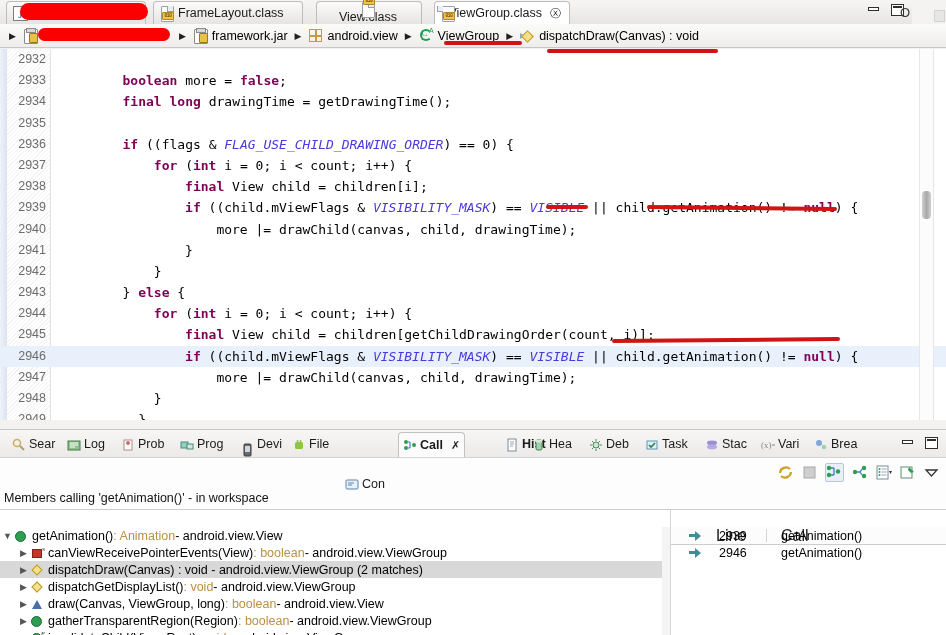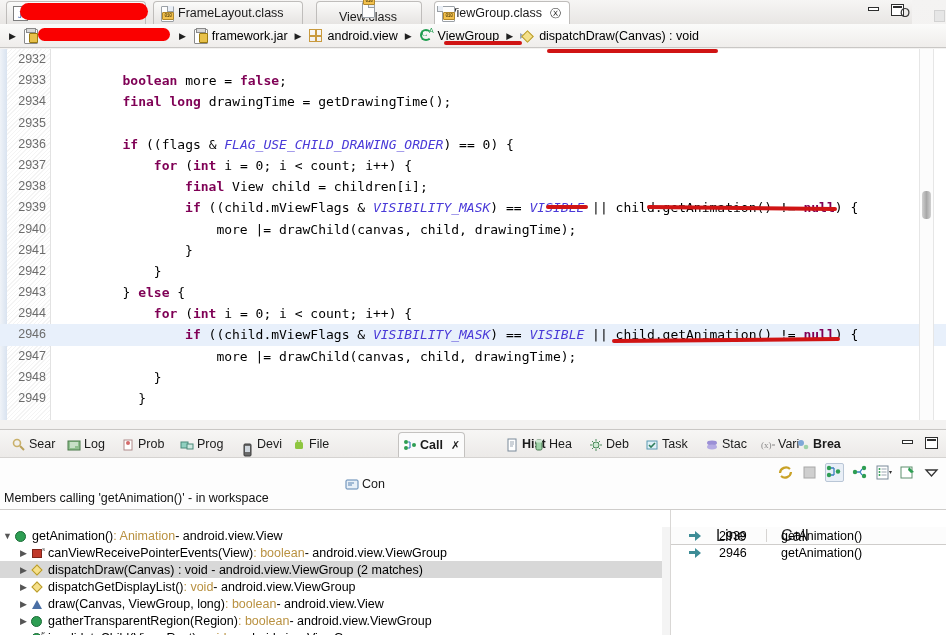"2945" div.cline { html: none -> <div><span>2945</span><span><span>final</span><span> View child = children[getChildDrawingOrder(count, i)];</span></span></div> }
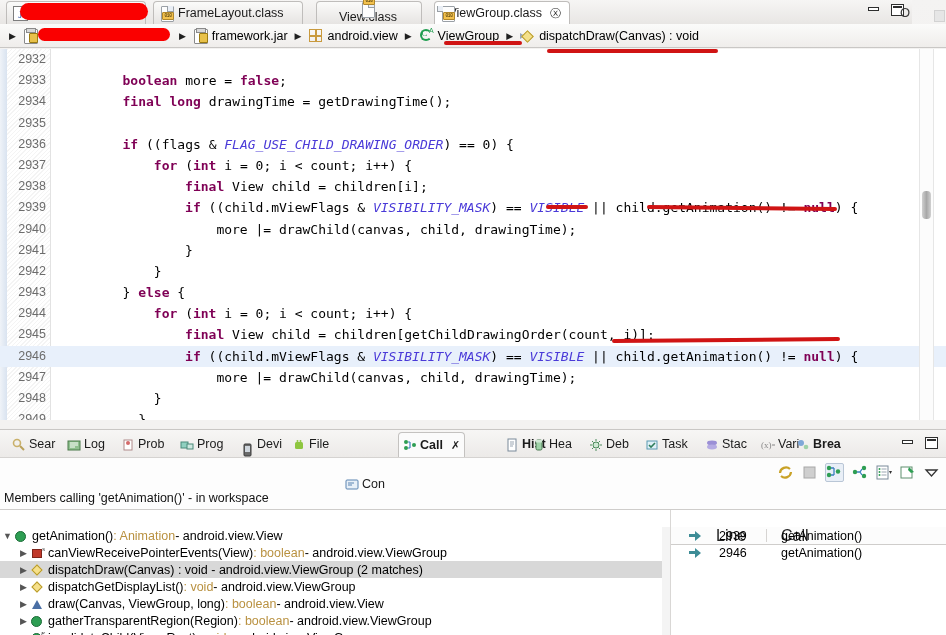"Brea" div.vtab { font-weight: bold -> none; left: 792px -> 810px }
